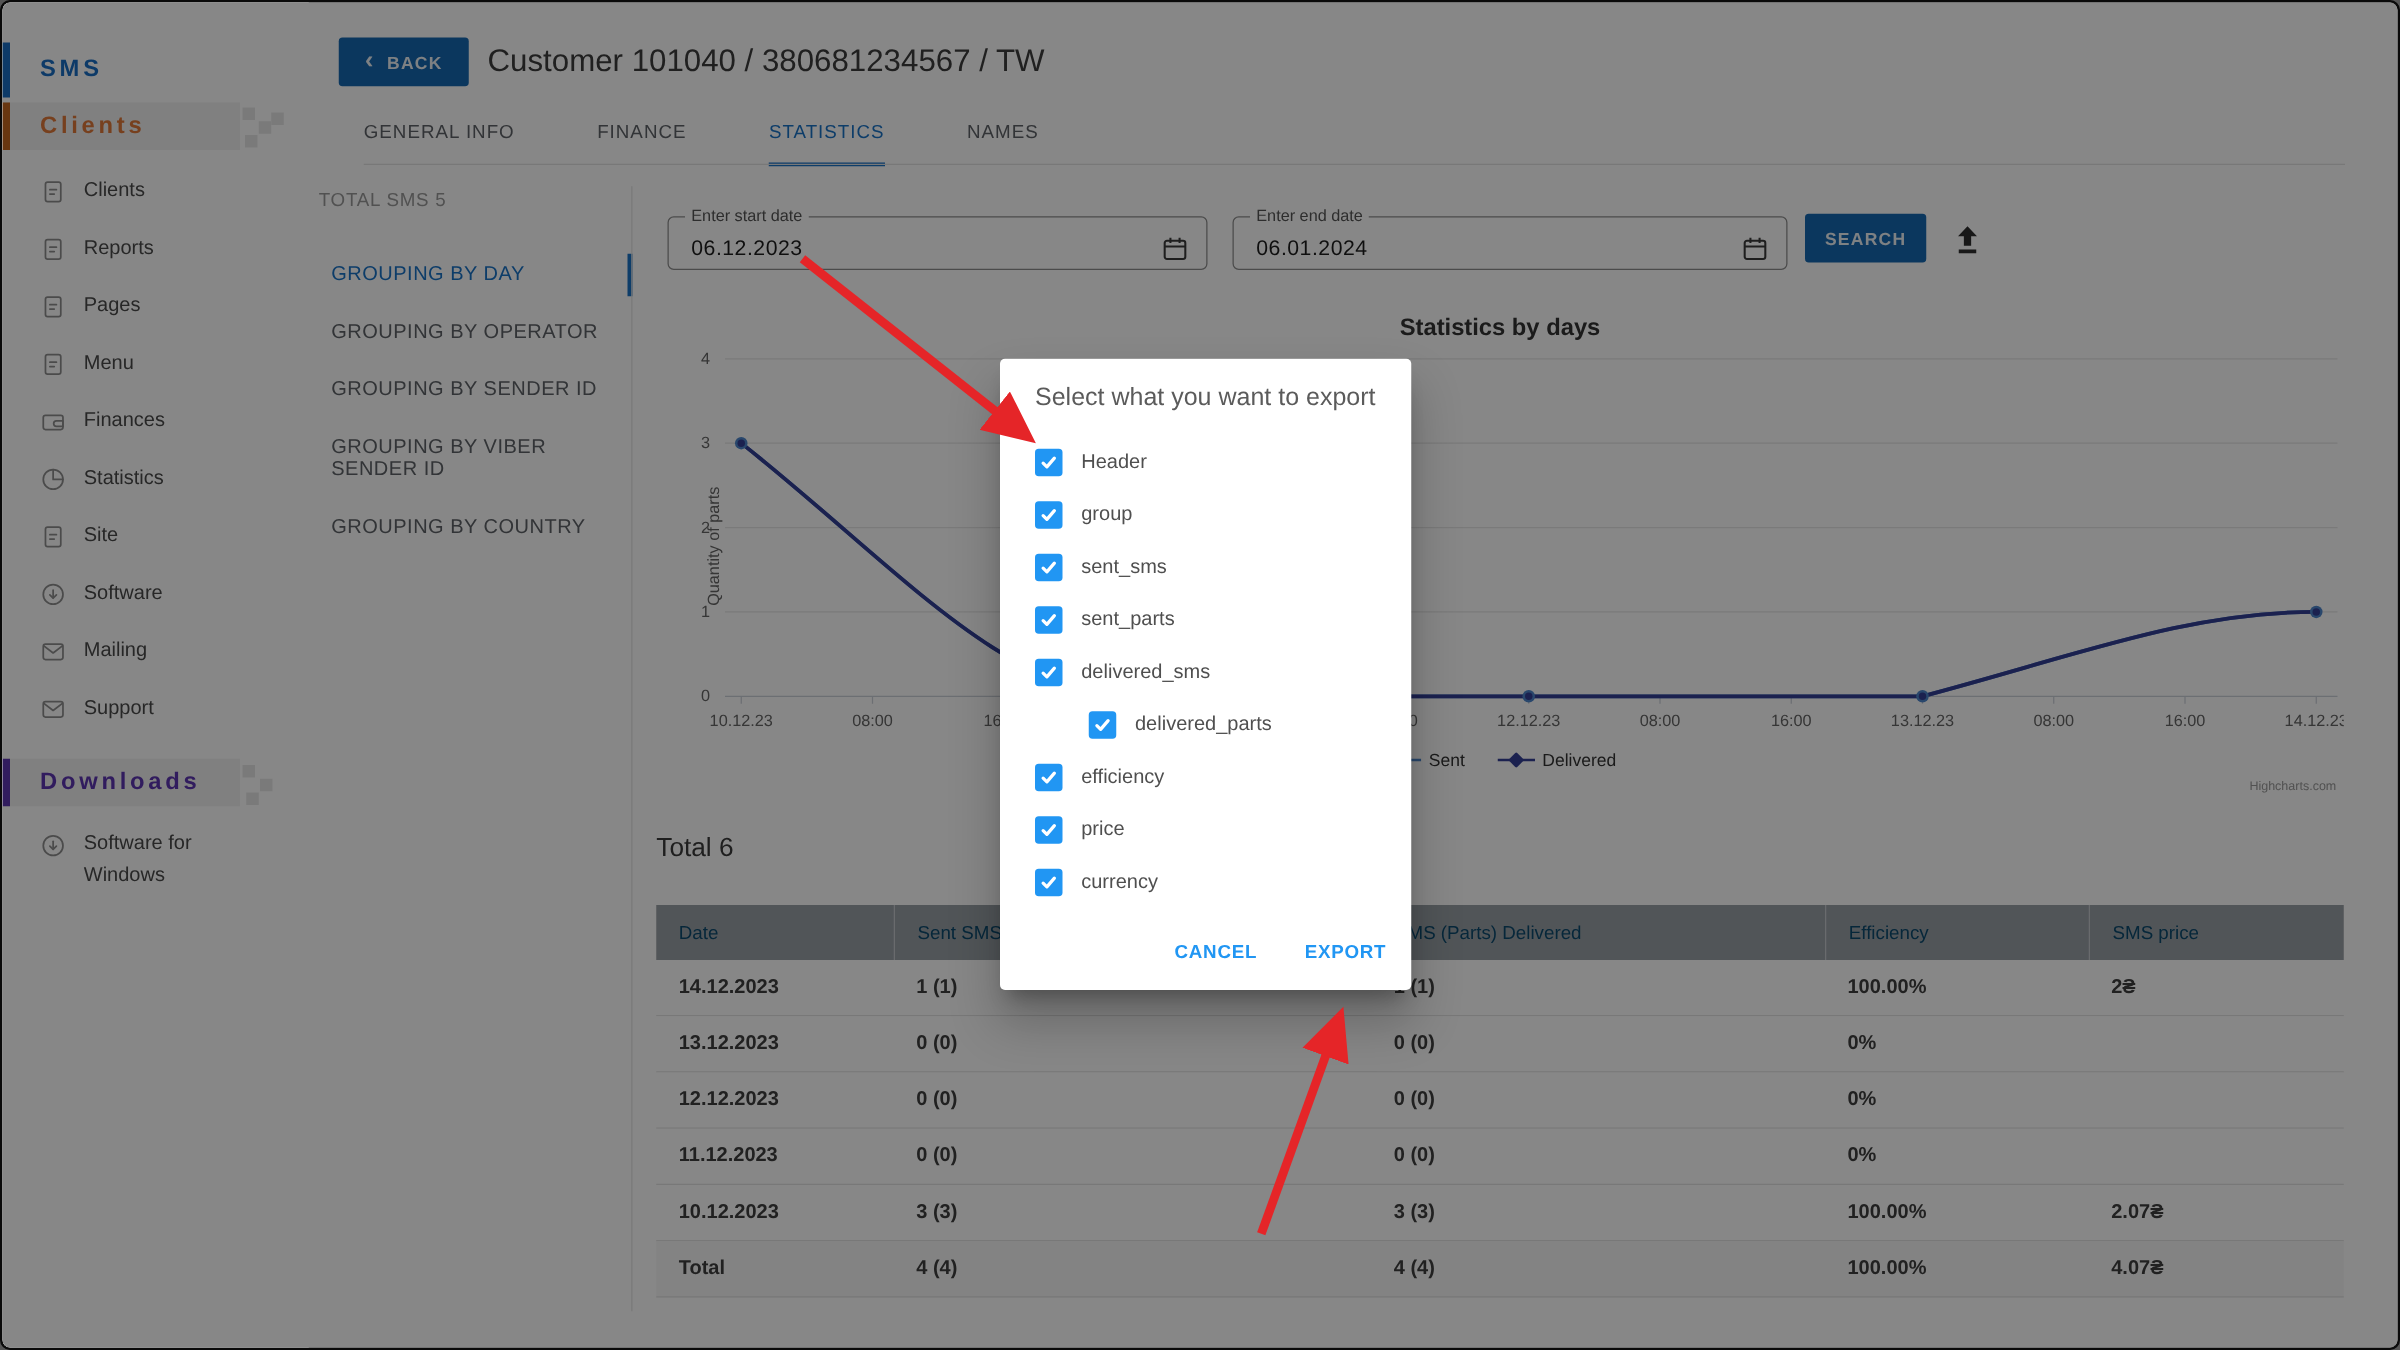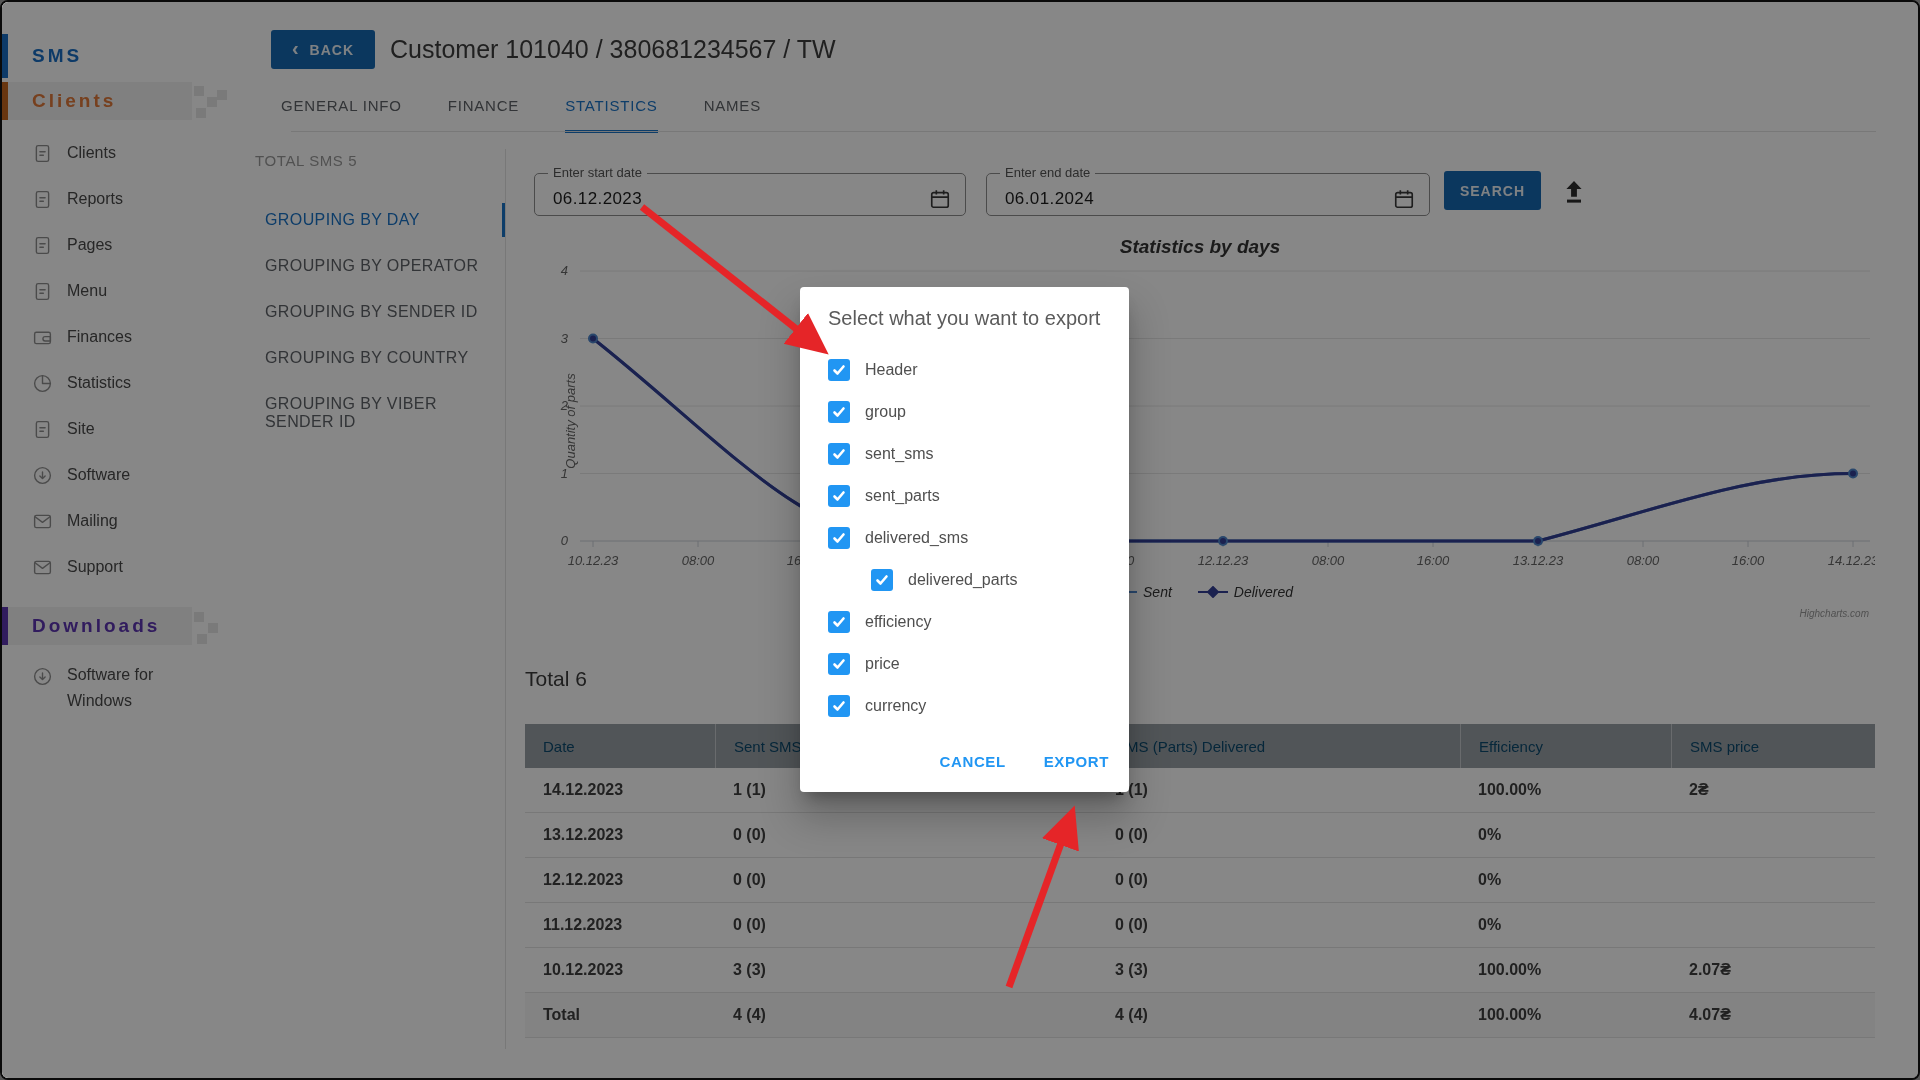"GENERAL INFO" .tabs { gap: 46px -> 66px; left: 279px -> 289px }
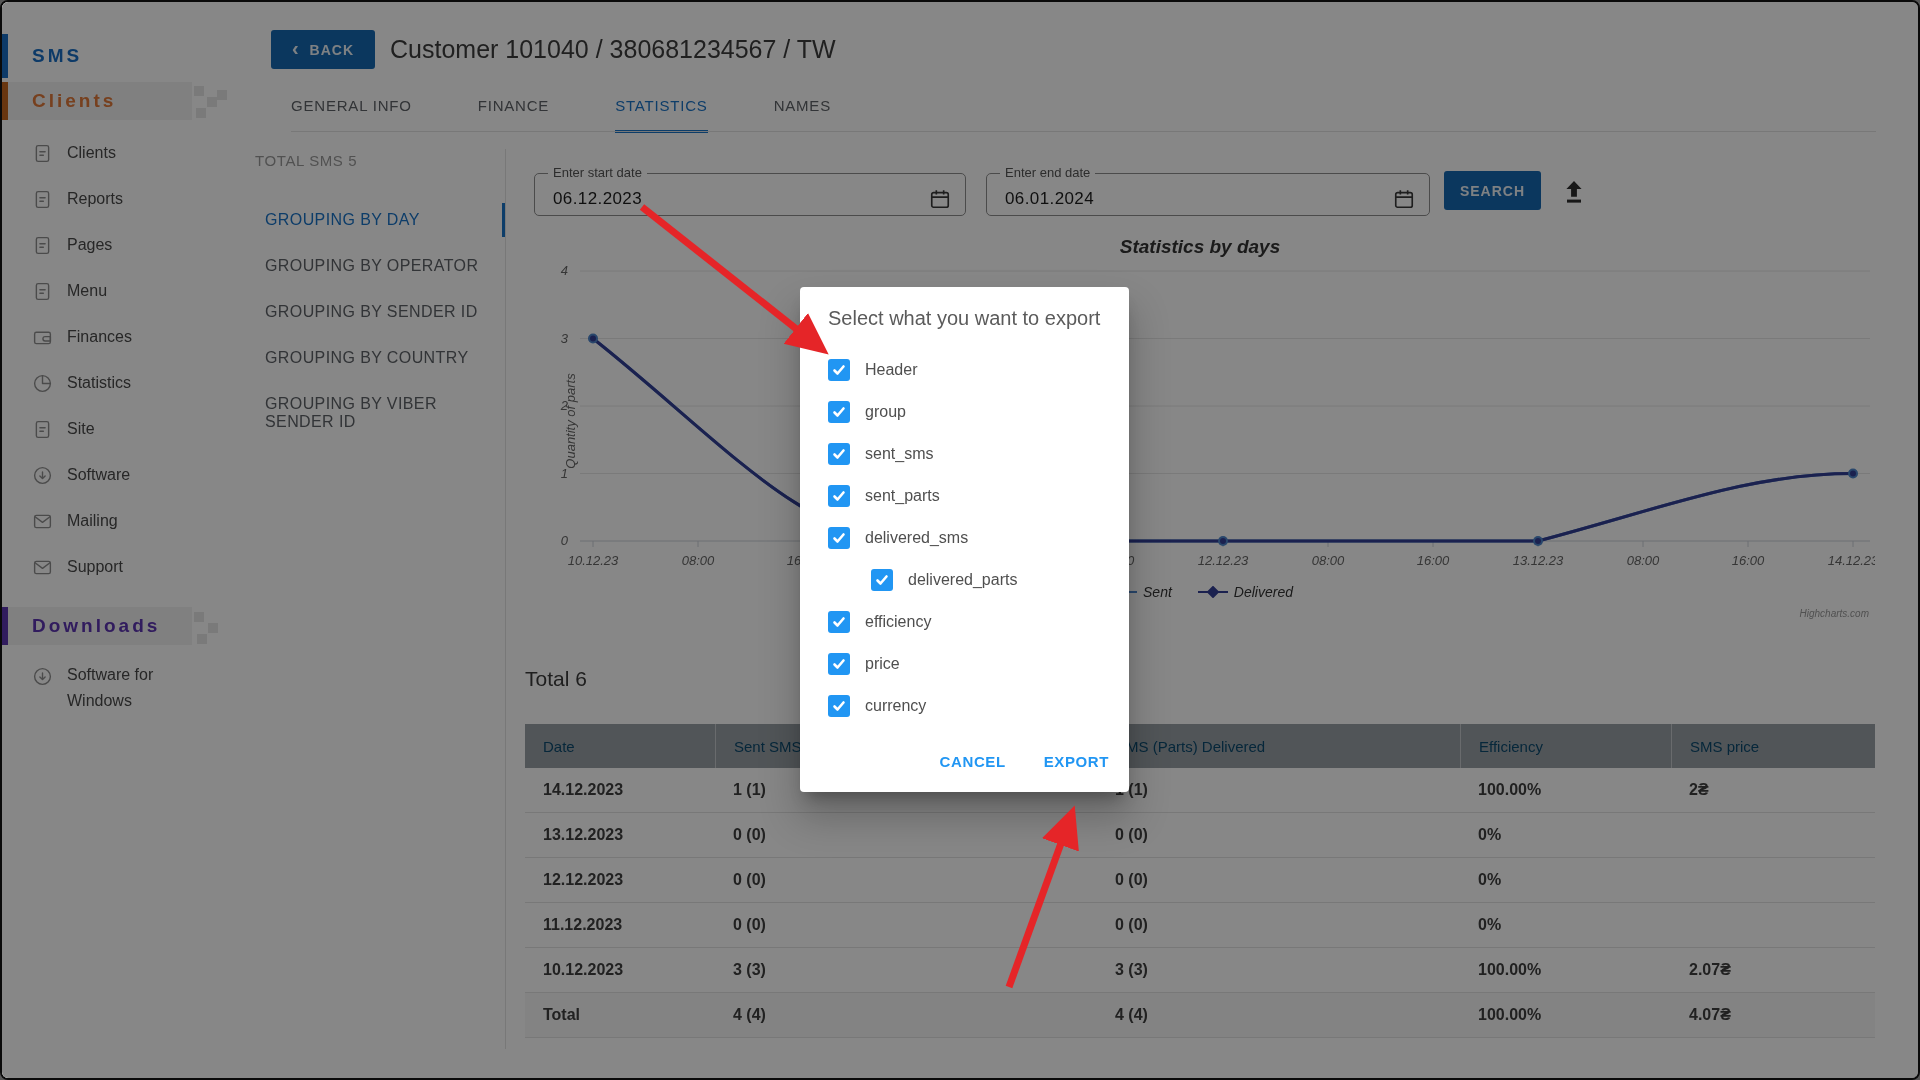"Statistics by days" .chart-box { font-style: italic -> none; top: 224px -> 240px }
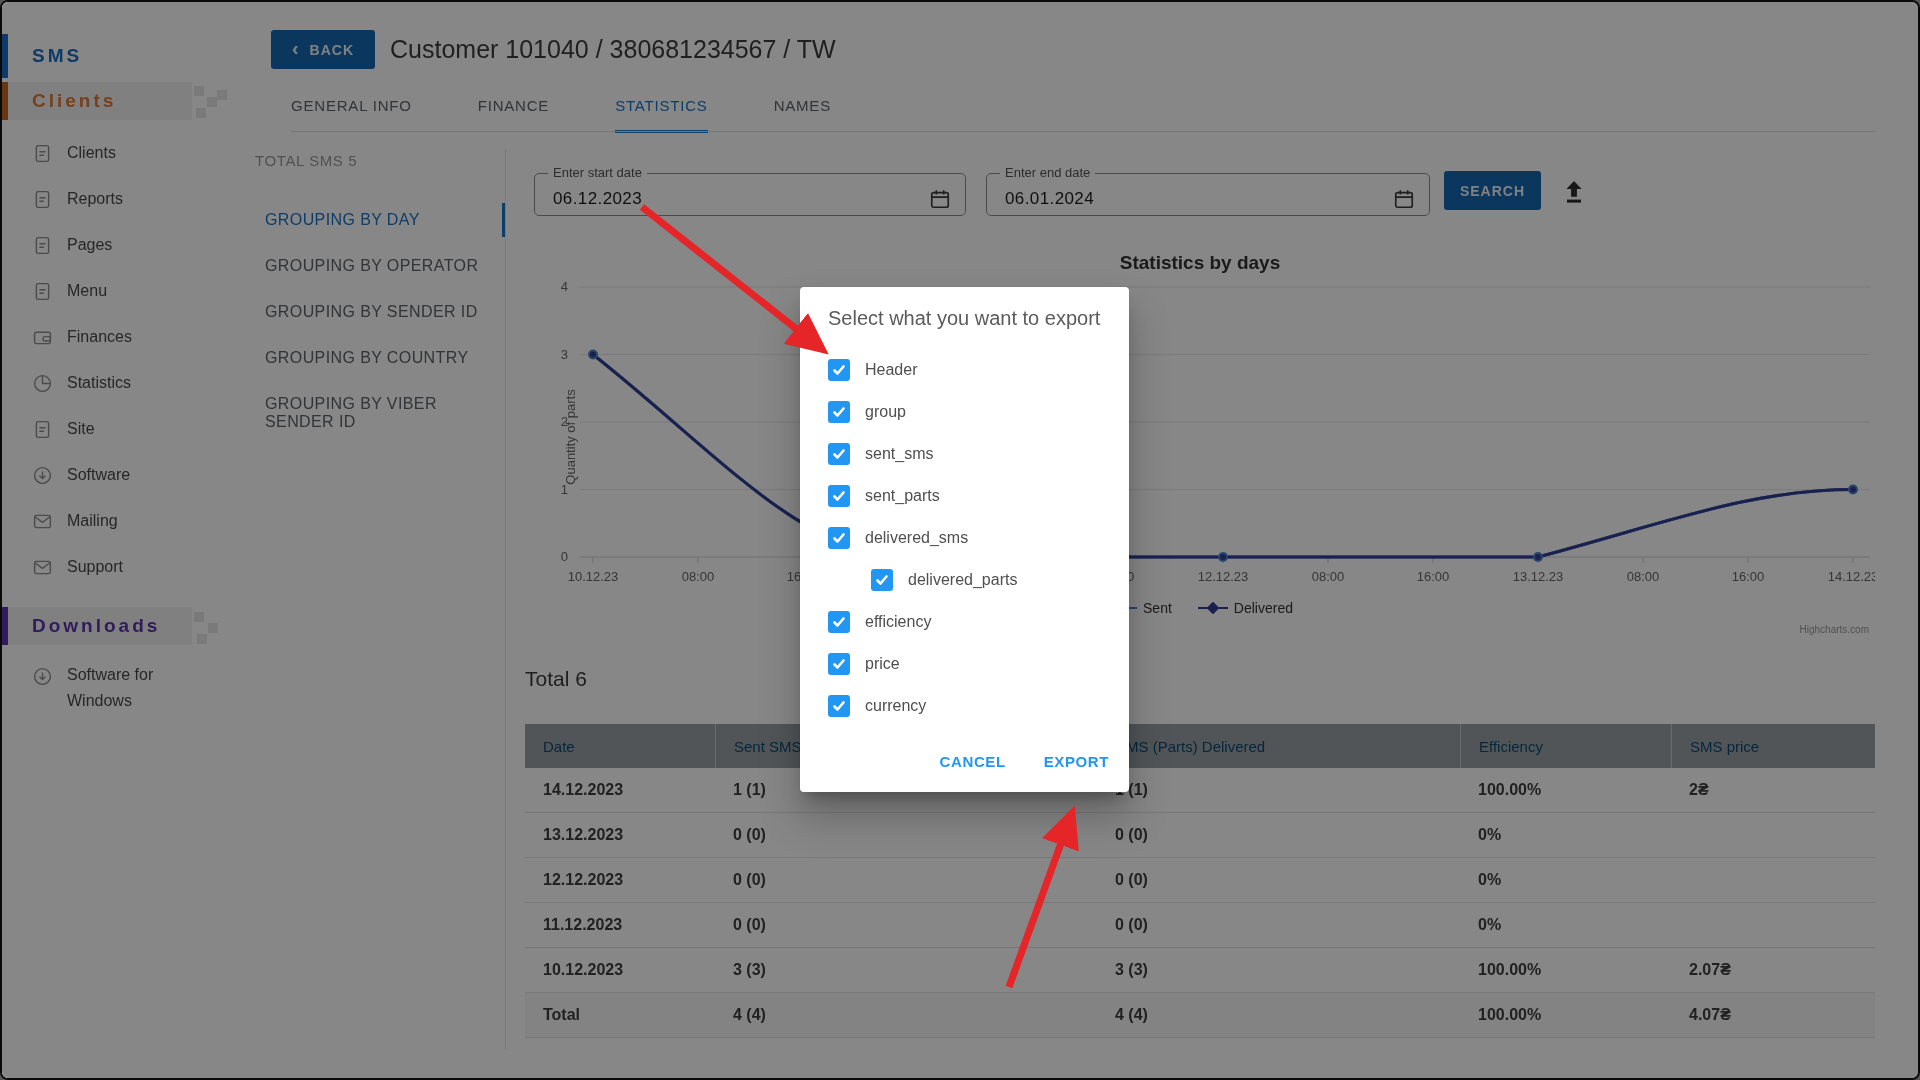"GROUPING BY COUNTRY" div.sn-item { order: before "GROUPING BY VIBER SENDER ID" -> after "GROUPING BY VIBER SENDER ID" }
